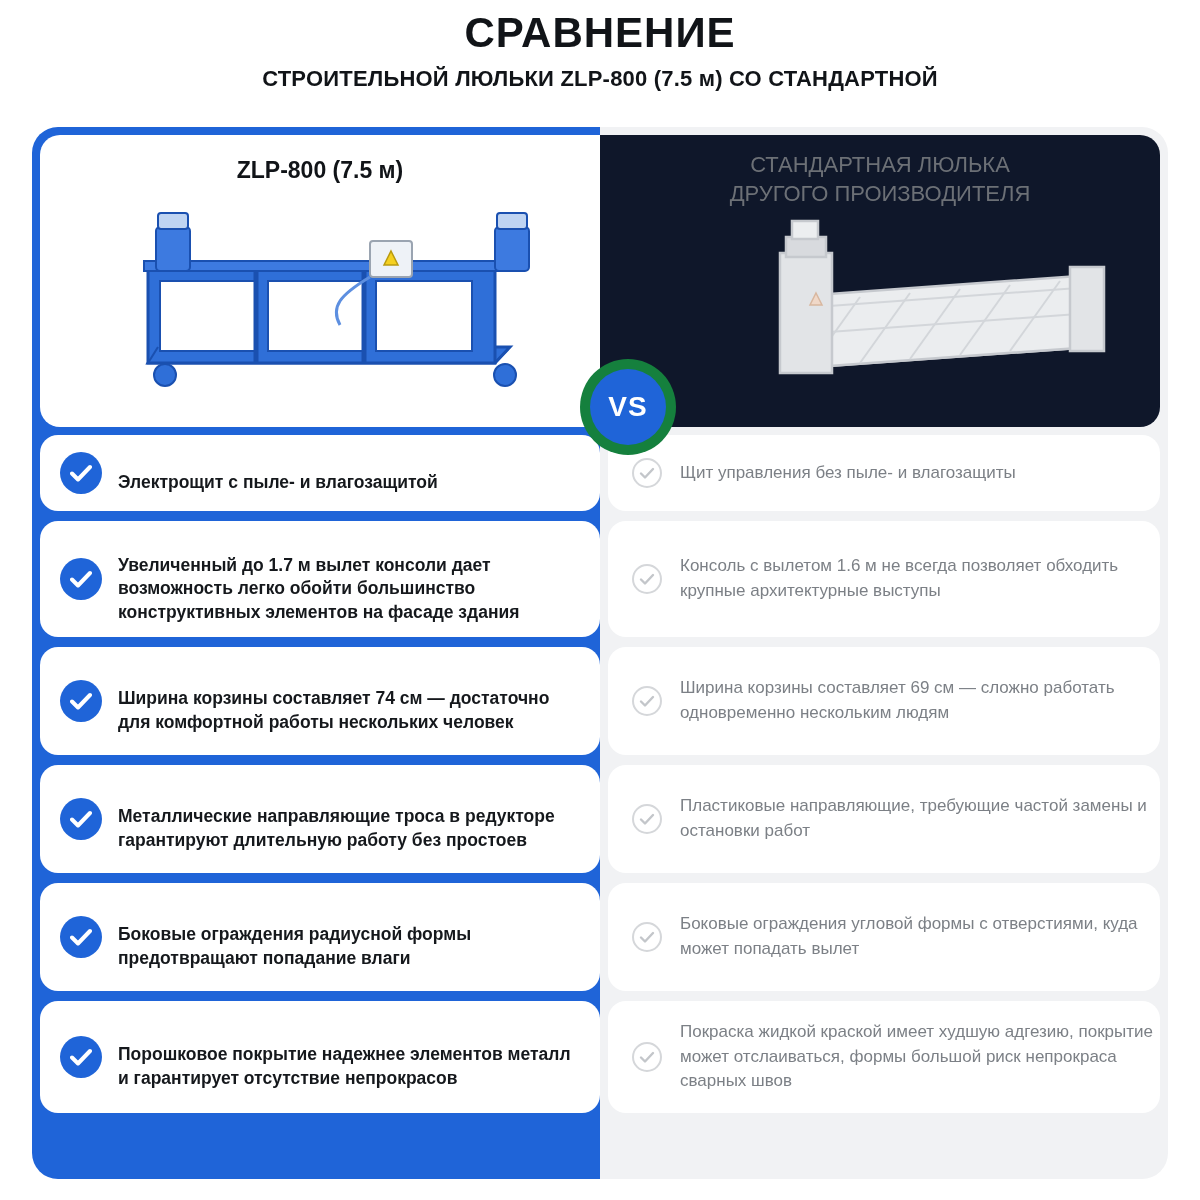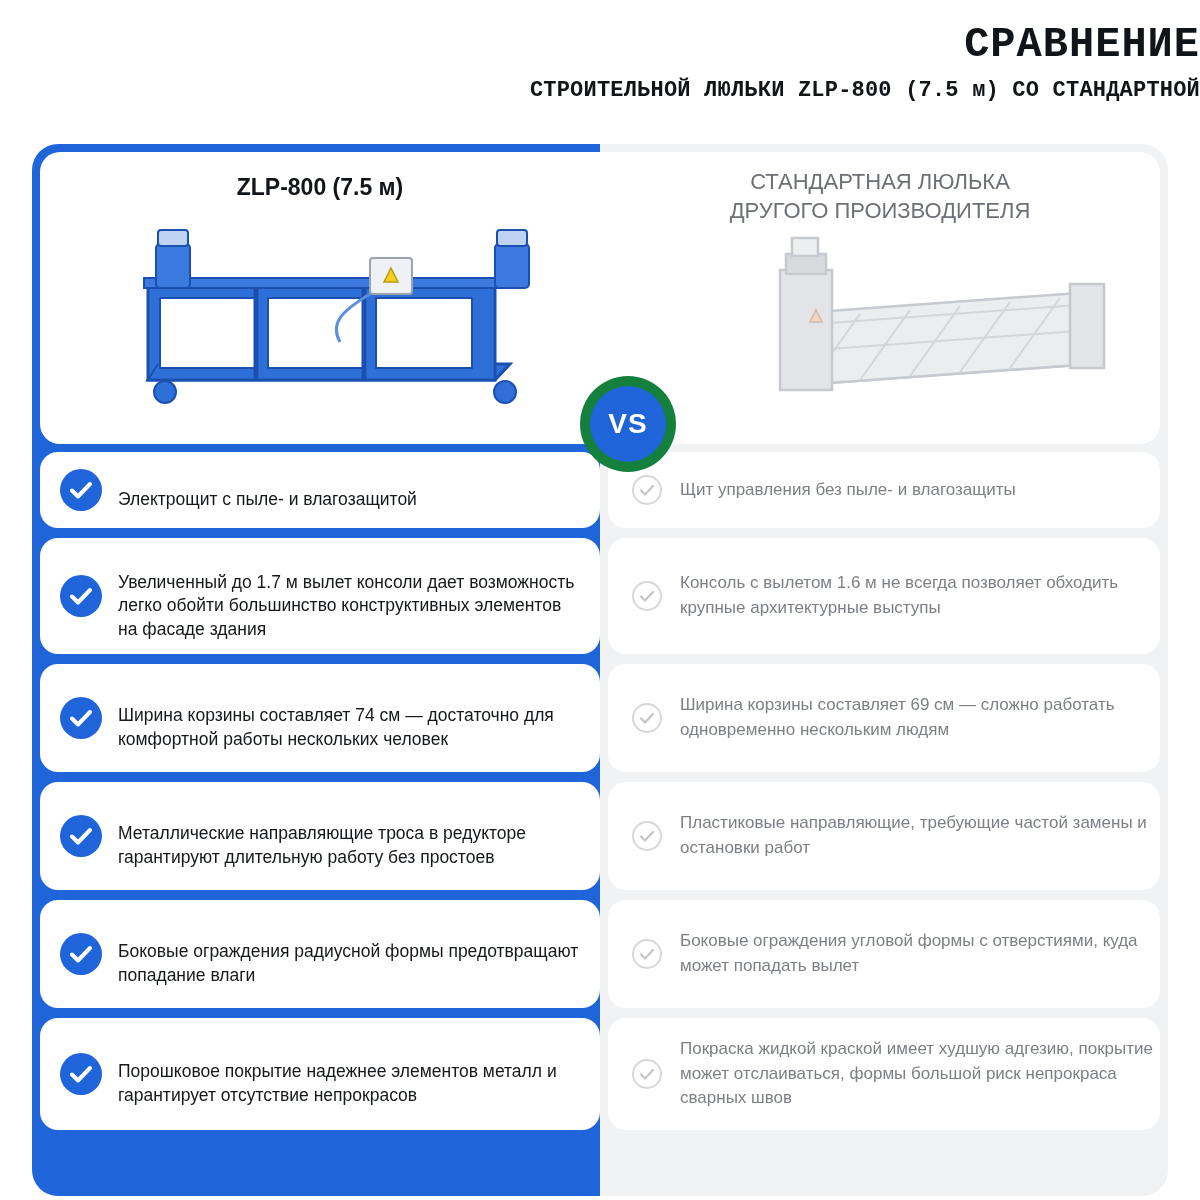"СРАВНЕНИЕ" .header { font-family: Liberation Mono, monospace -> none; padding-top: 22px -> 10px; text-align: right -> center }
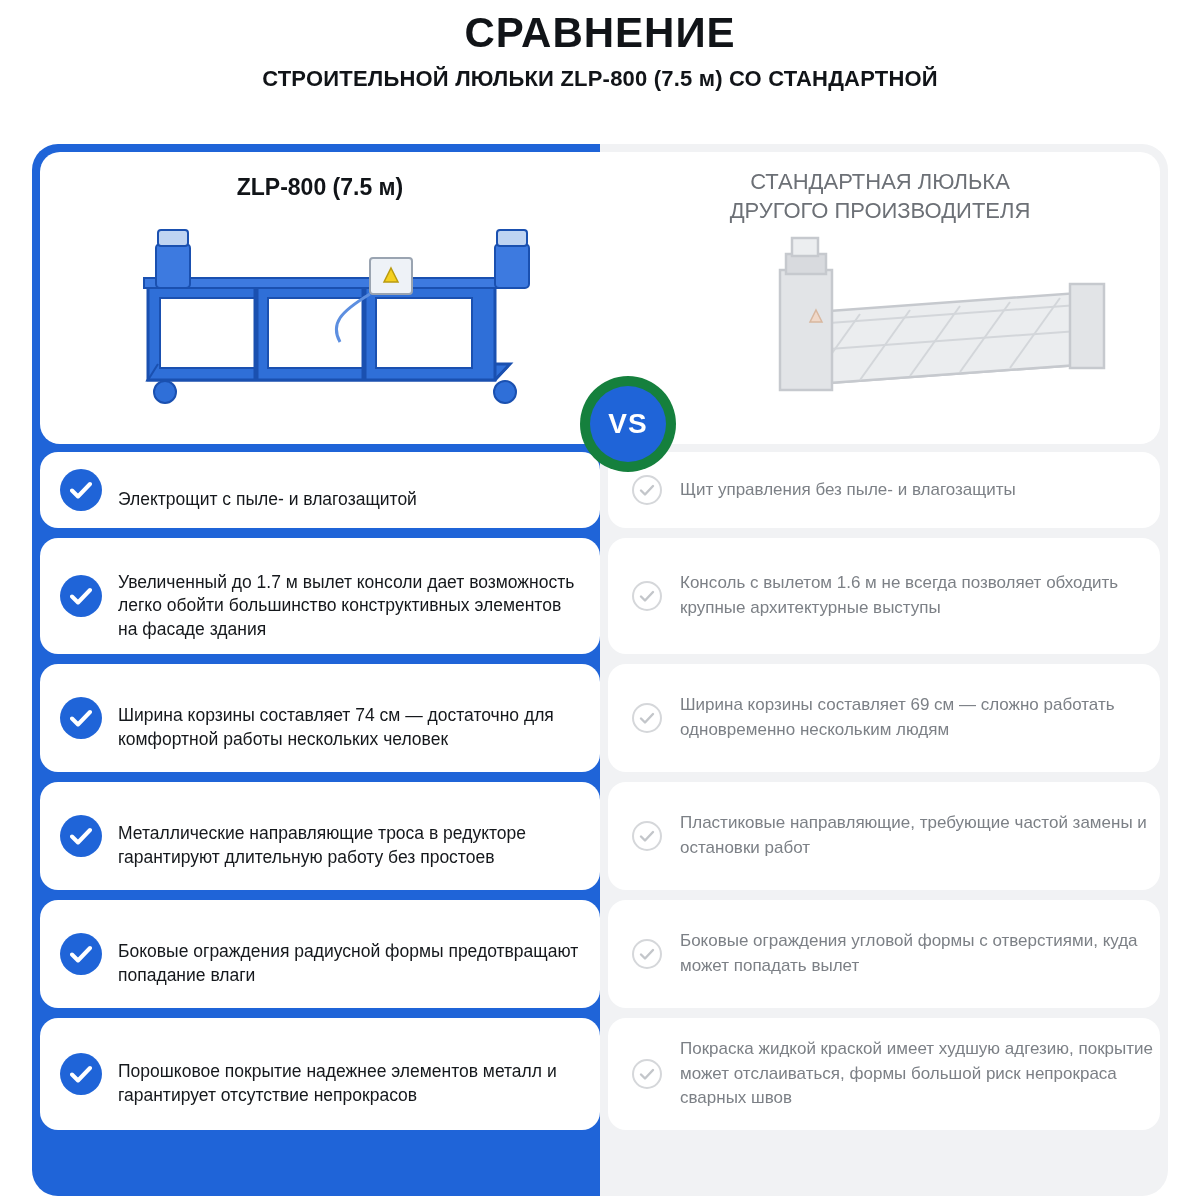"ZLP-800 (7.5 м)" .frame { top: 144px -> 127px }
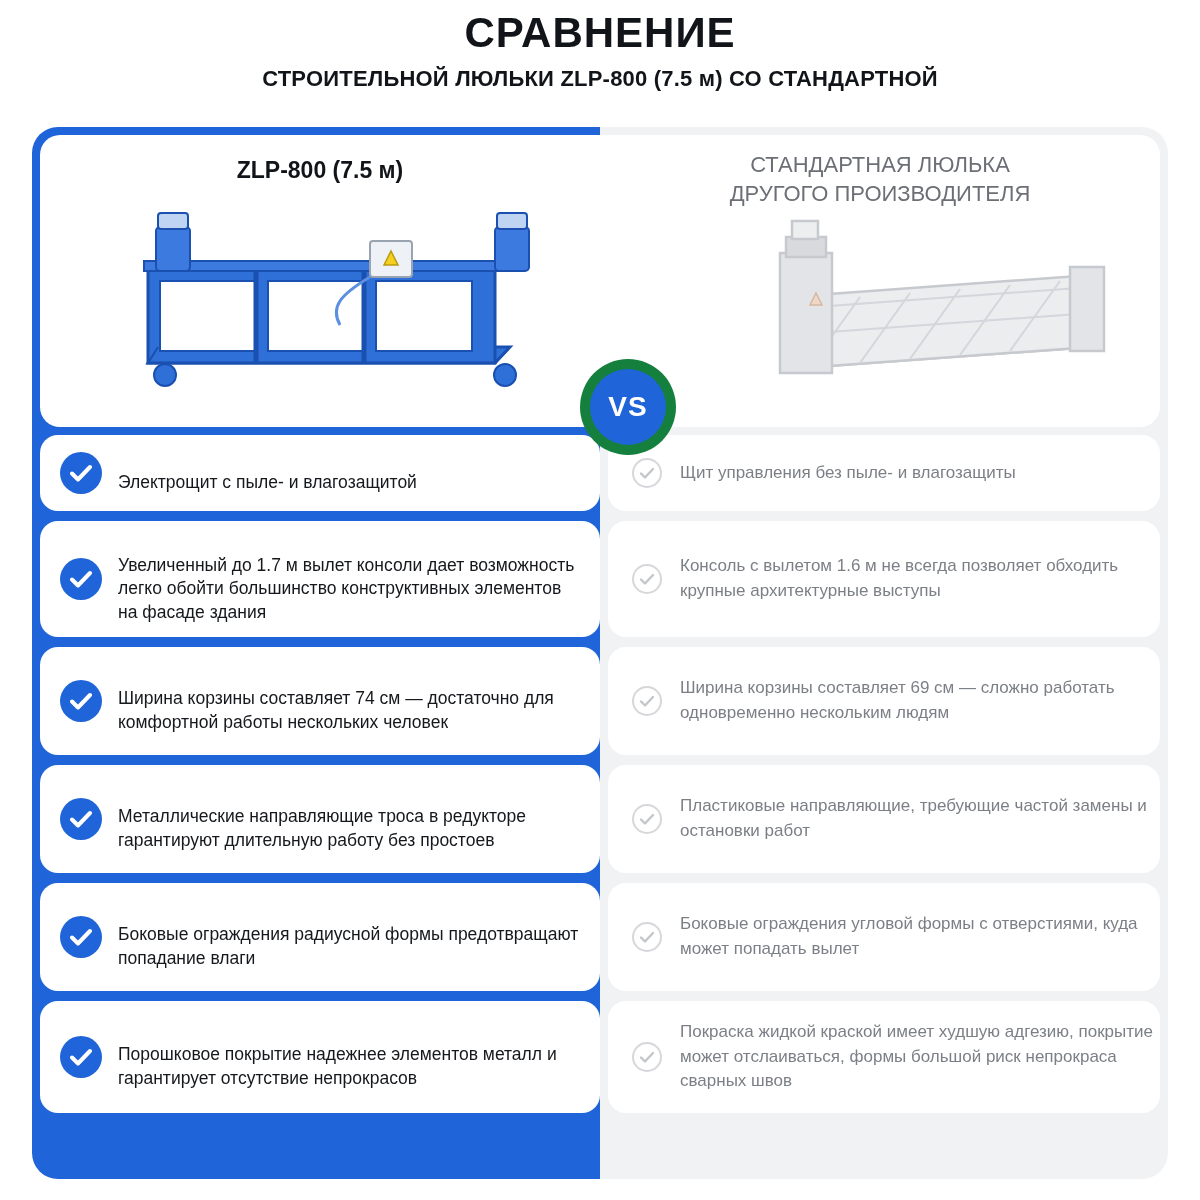"СТАНДАРТНАЯ ЛЮЛЬКА" .hero-right { background: #ffffff -> #0f172a }
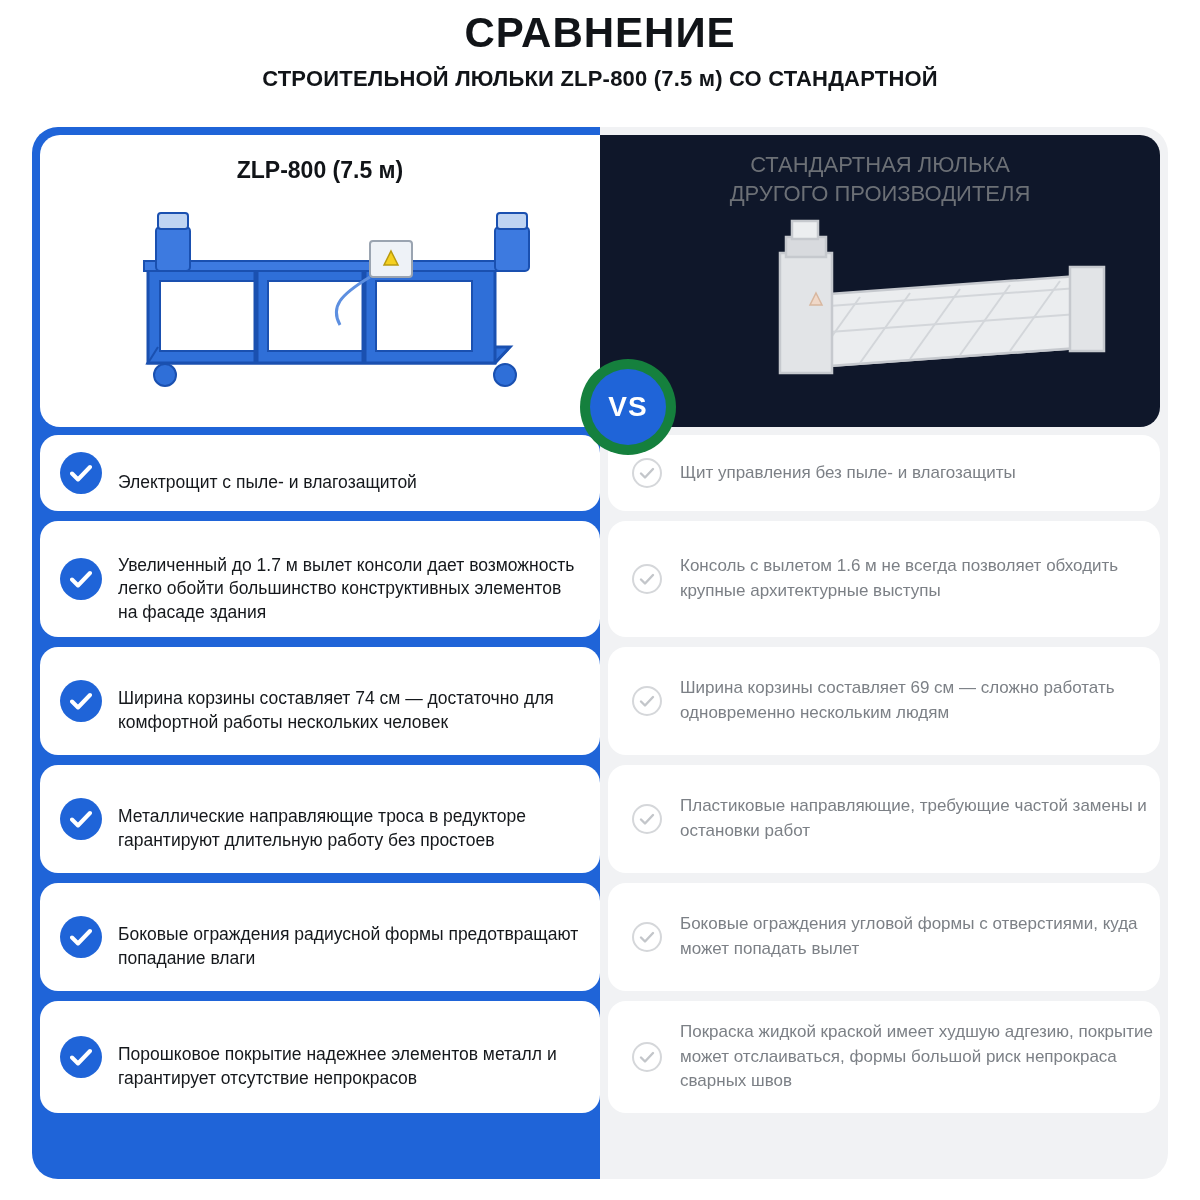"Электрощит с пыле- и влагозащитой" .text-left { font-weight: normal -> bold }
